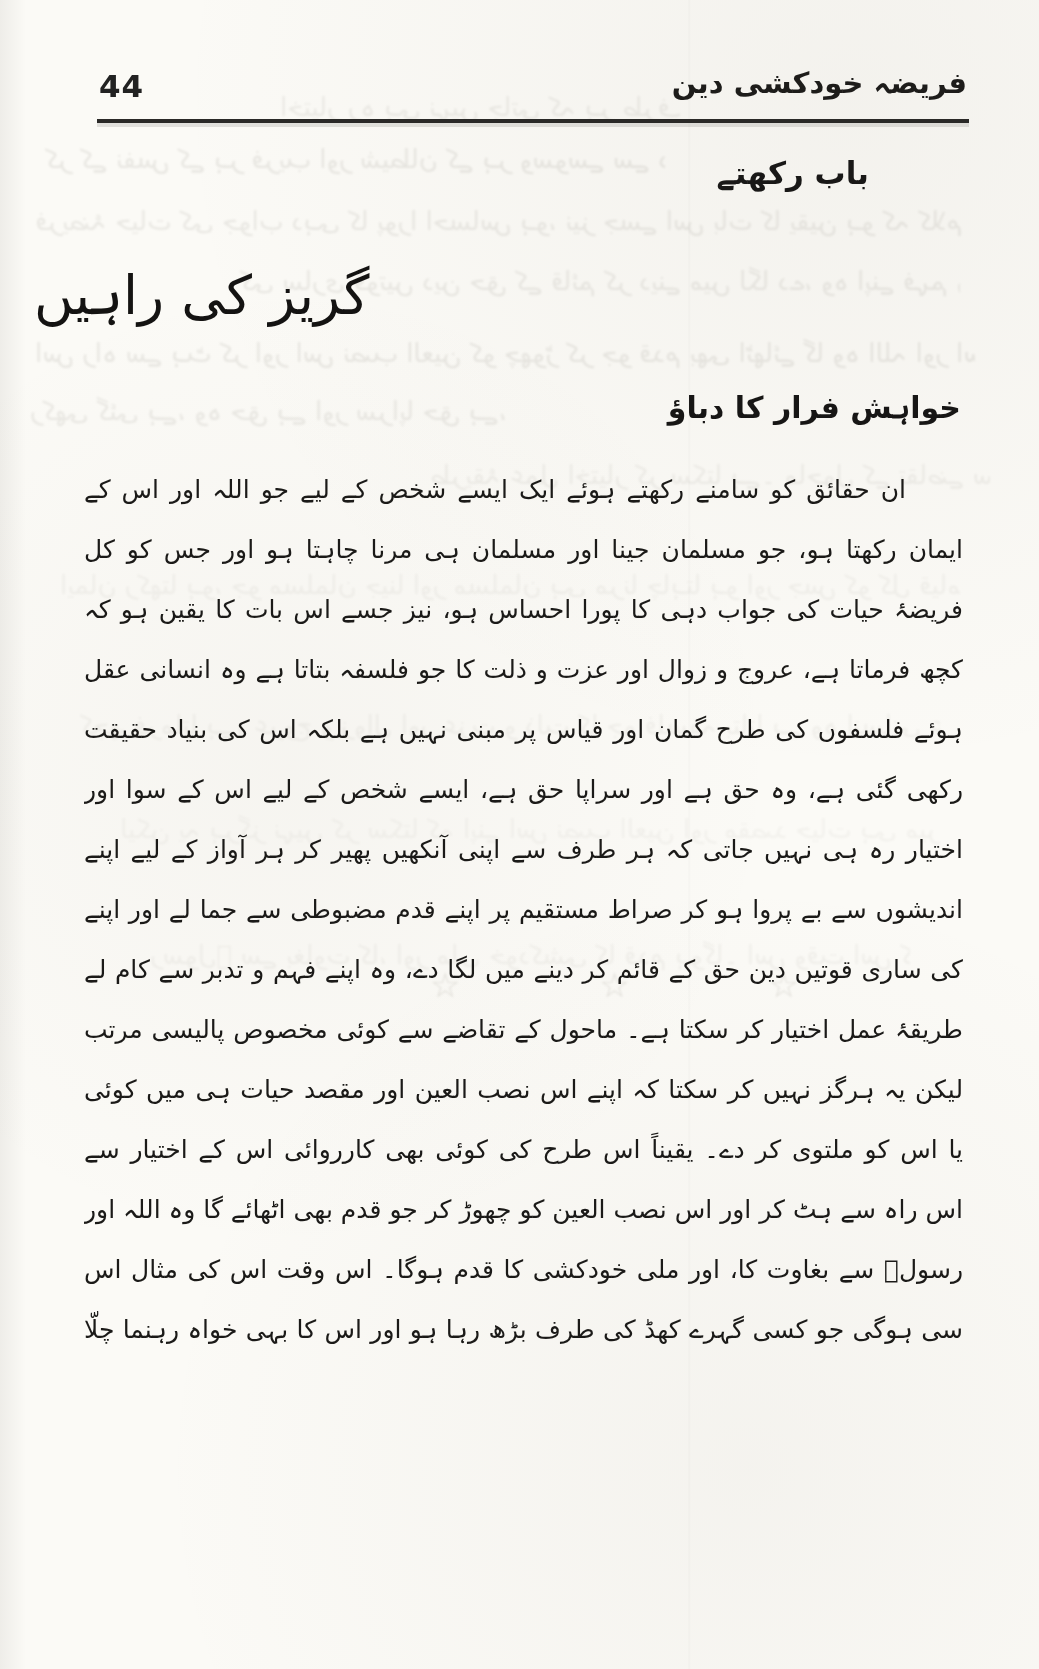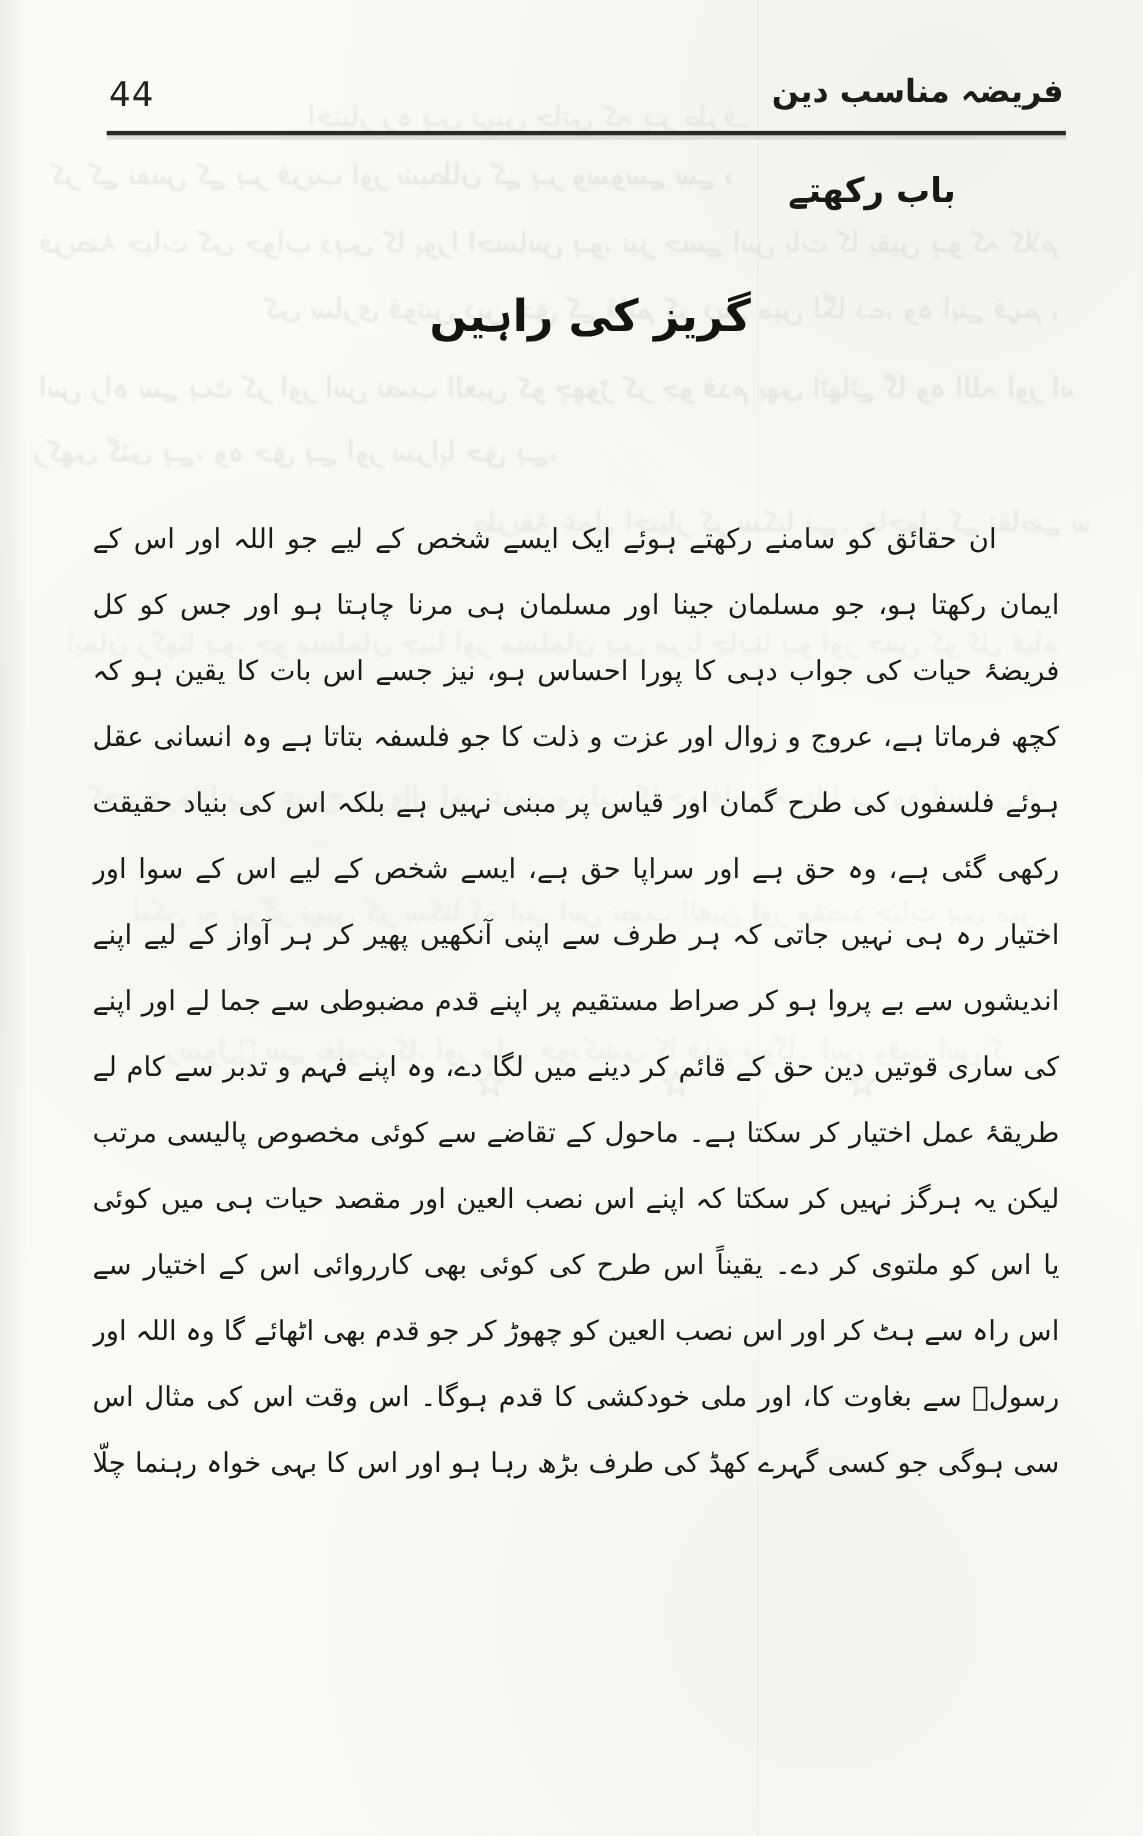"44" .page-number { font-weight: 400 -> 700 }
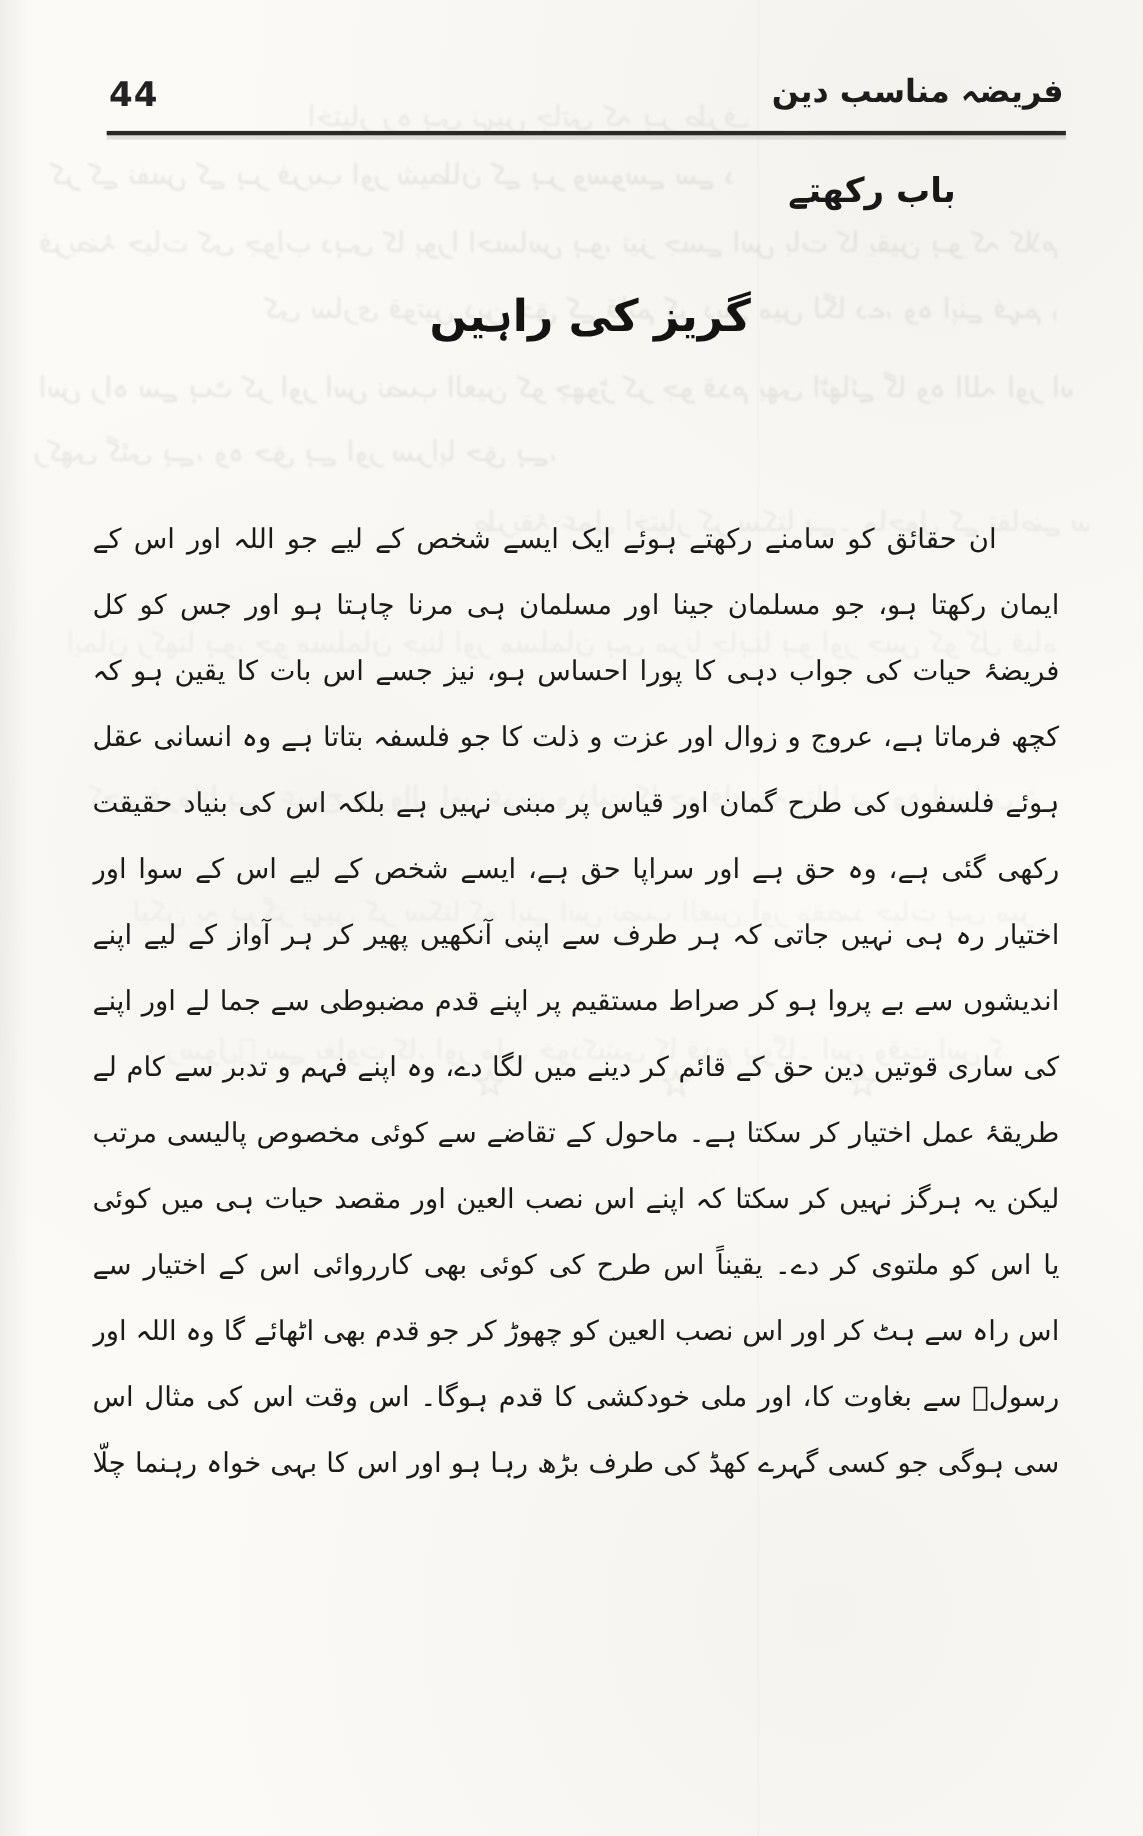"فریضہ مناسب دین" div.header-title { text: مناسب -> خودکشی }
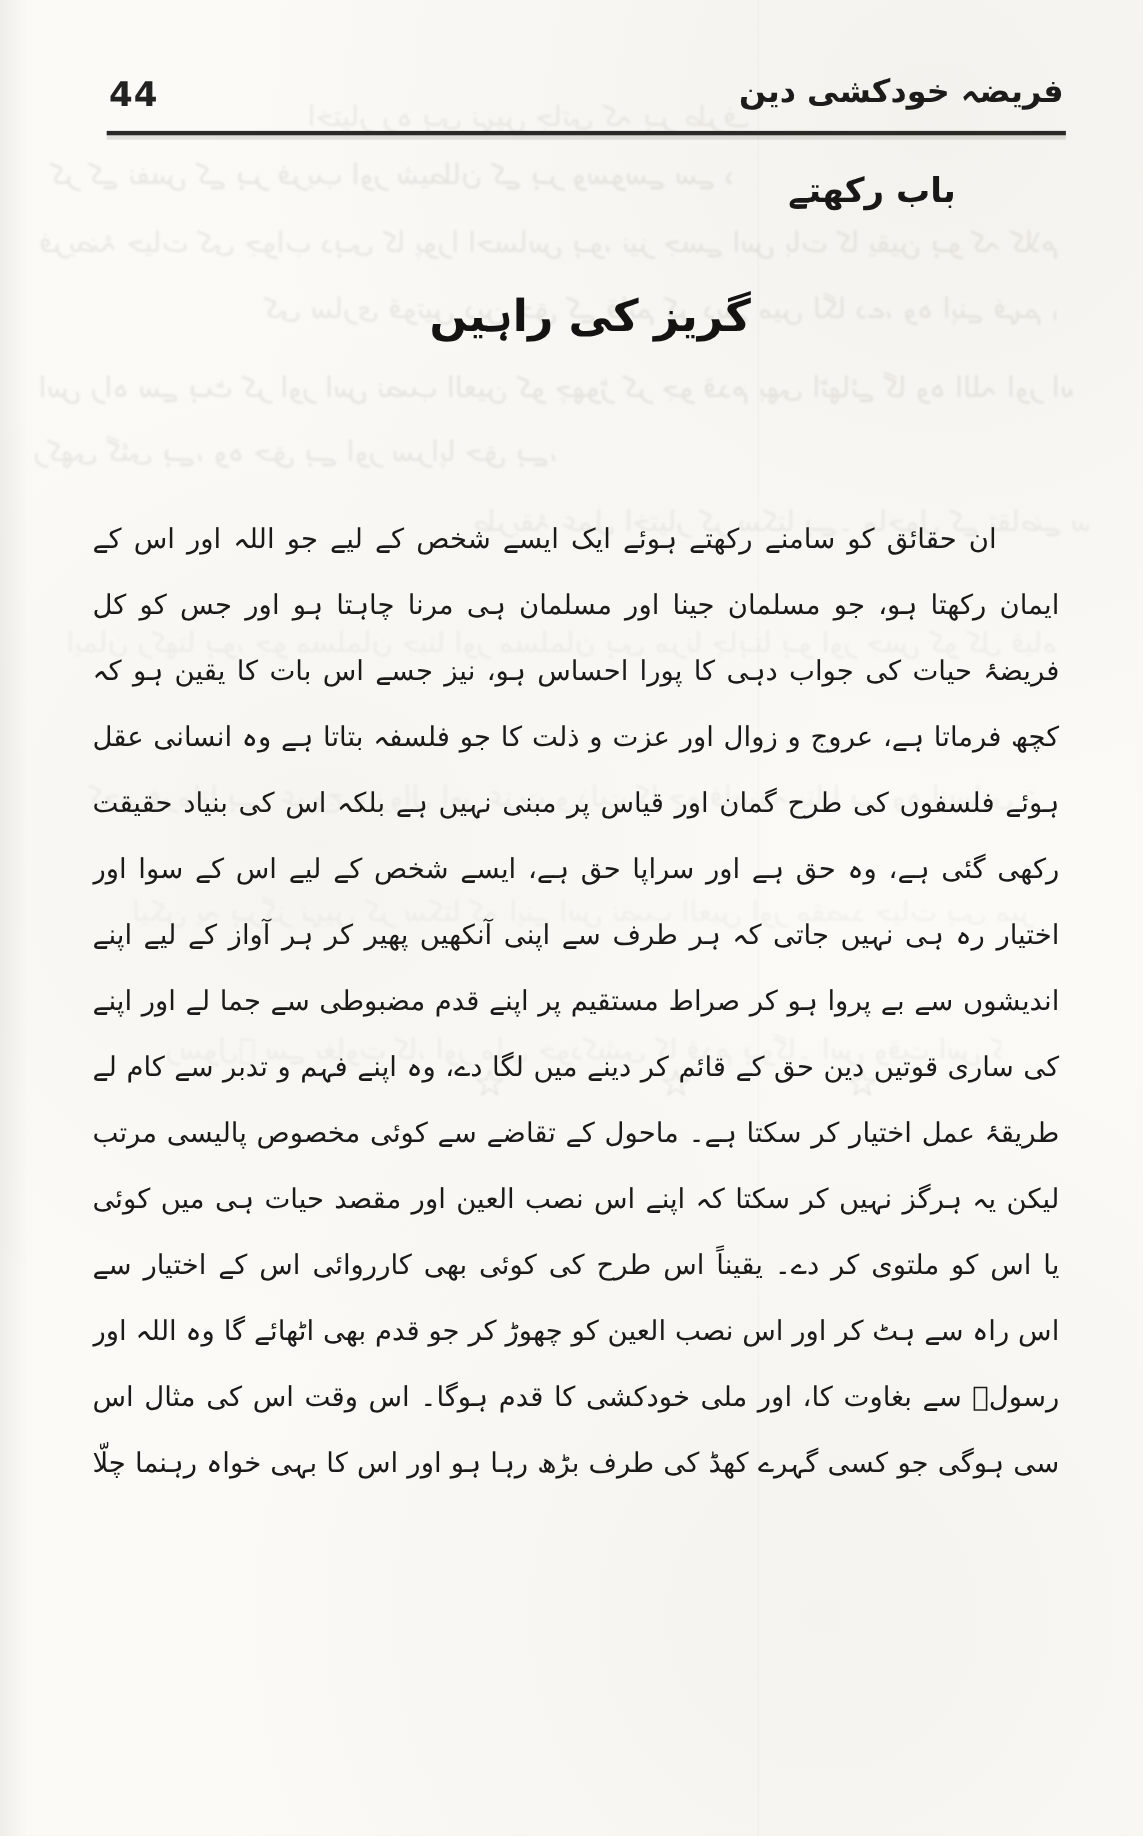"گریز کی راہیں" .page-title { font-size: 40px -> 54px; font-weight: 700 -> 400; text-align: center -> left }
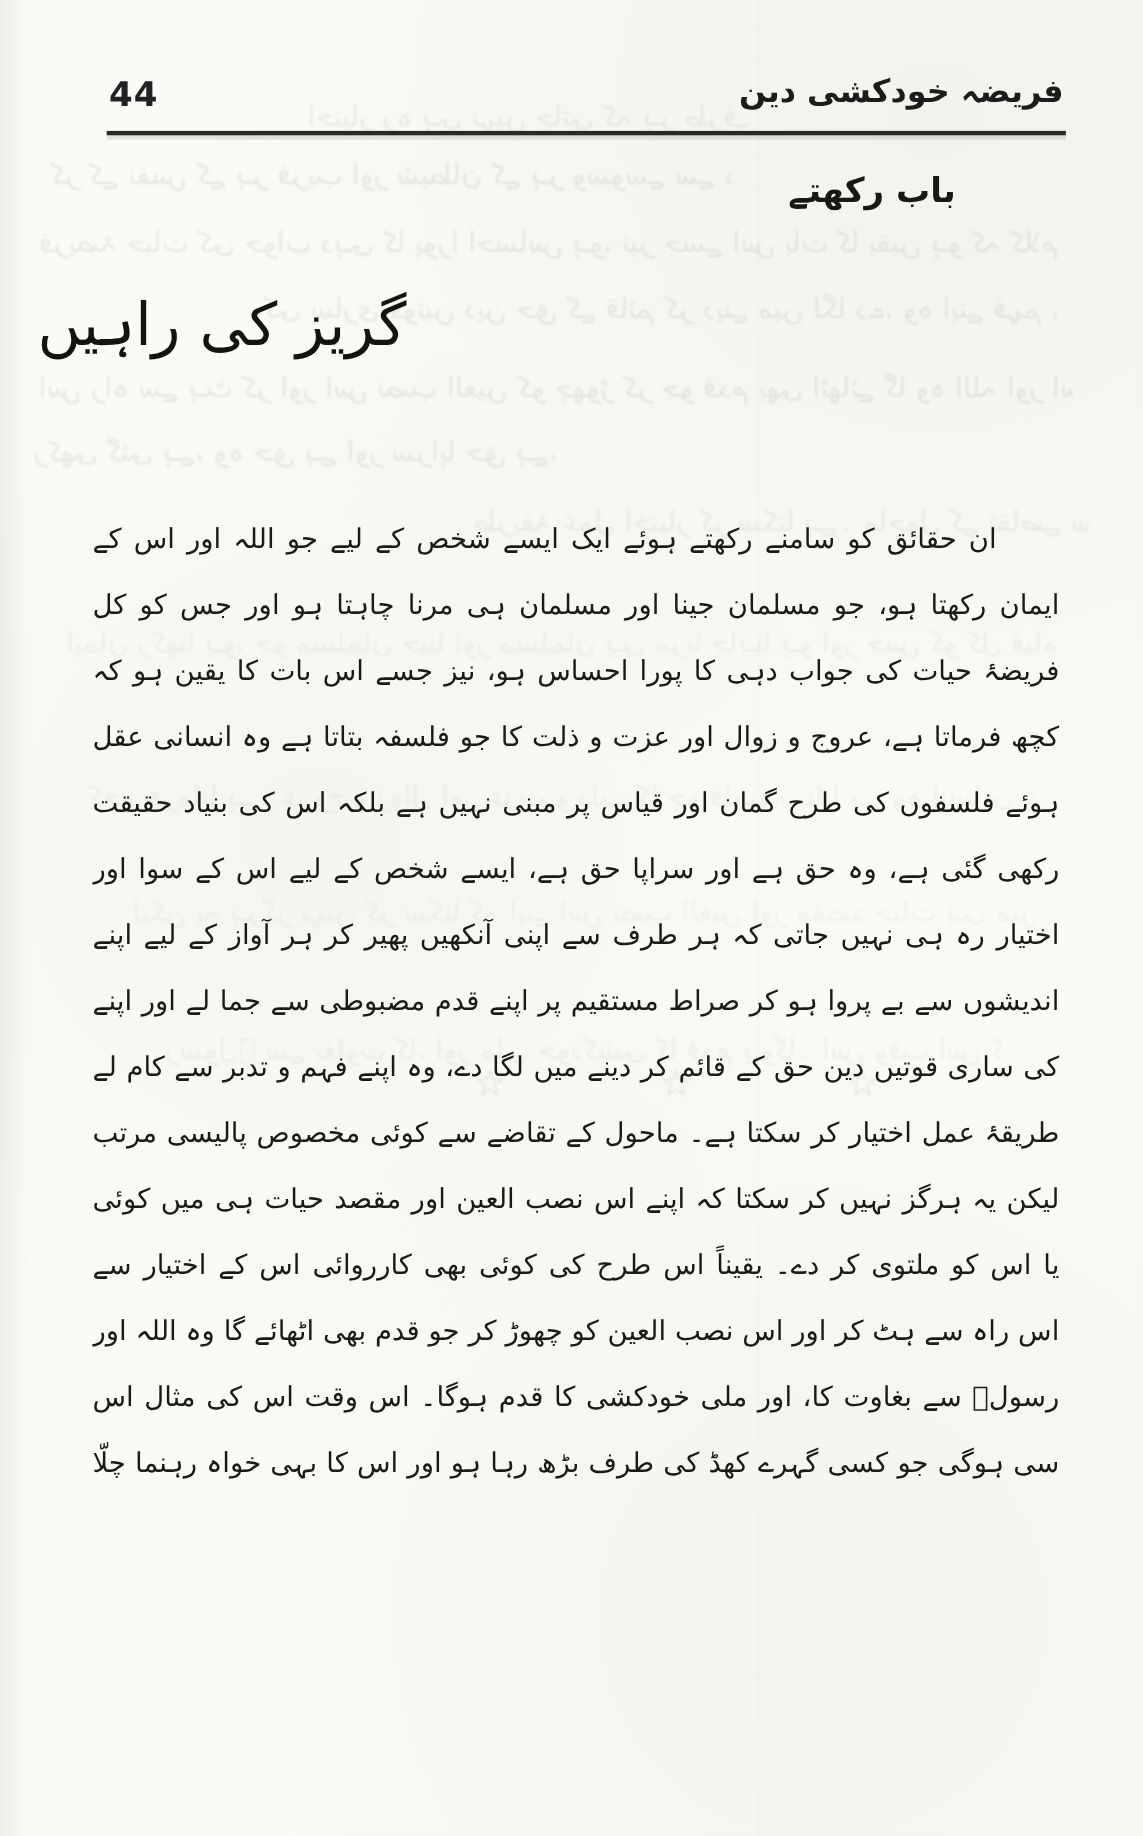"خواہش فرار کا دباؤ" div.section-subheading { html: none -> <div>خواہش فرار کا دباؤ</div> }
